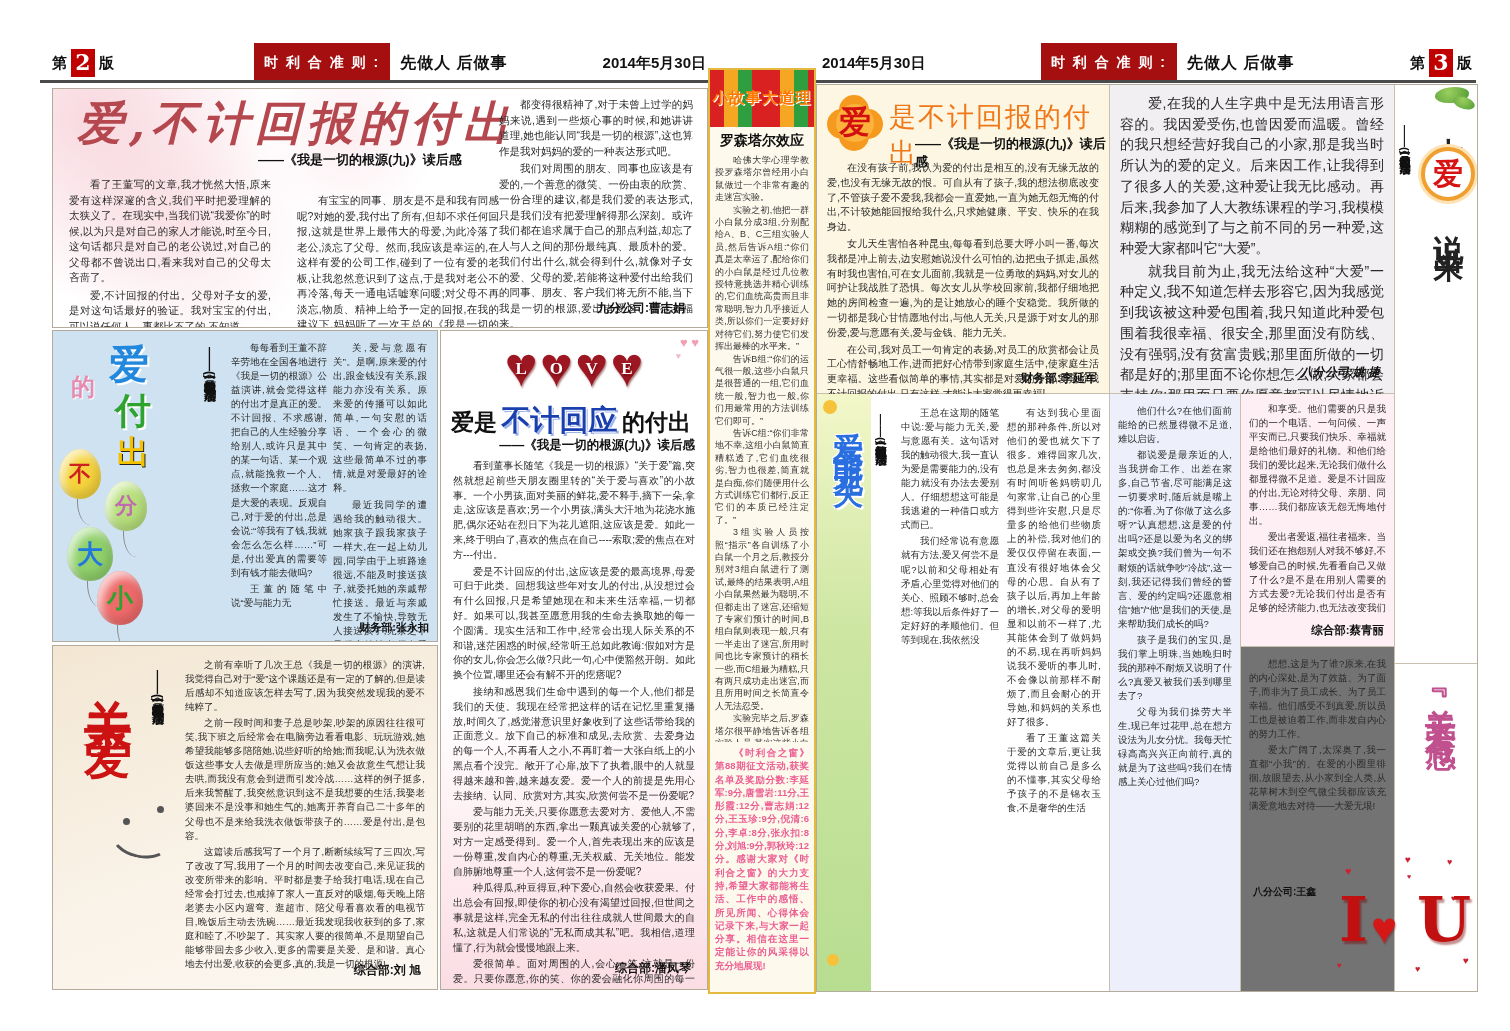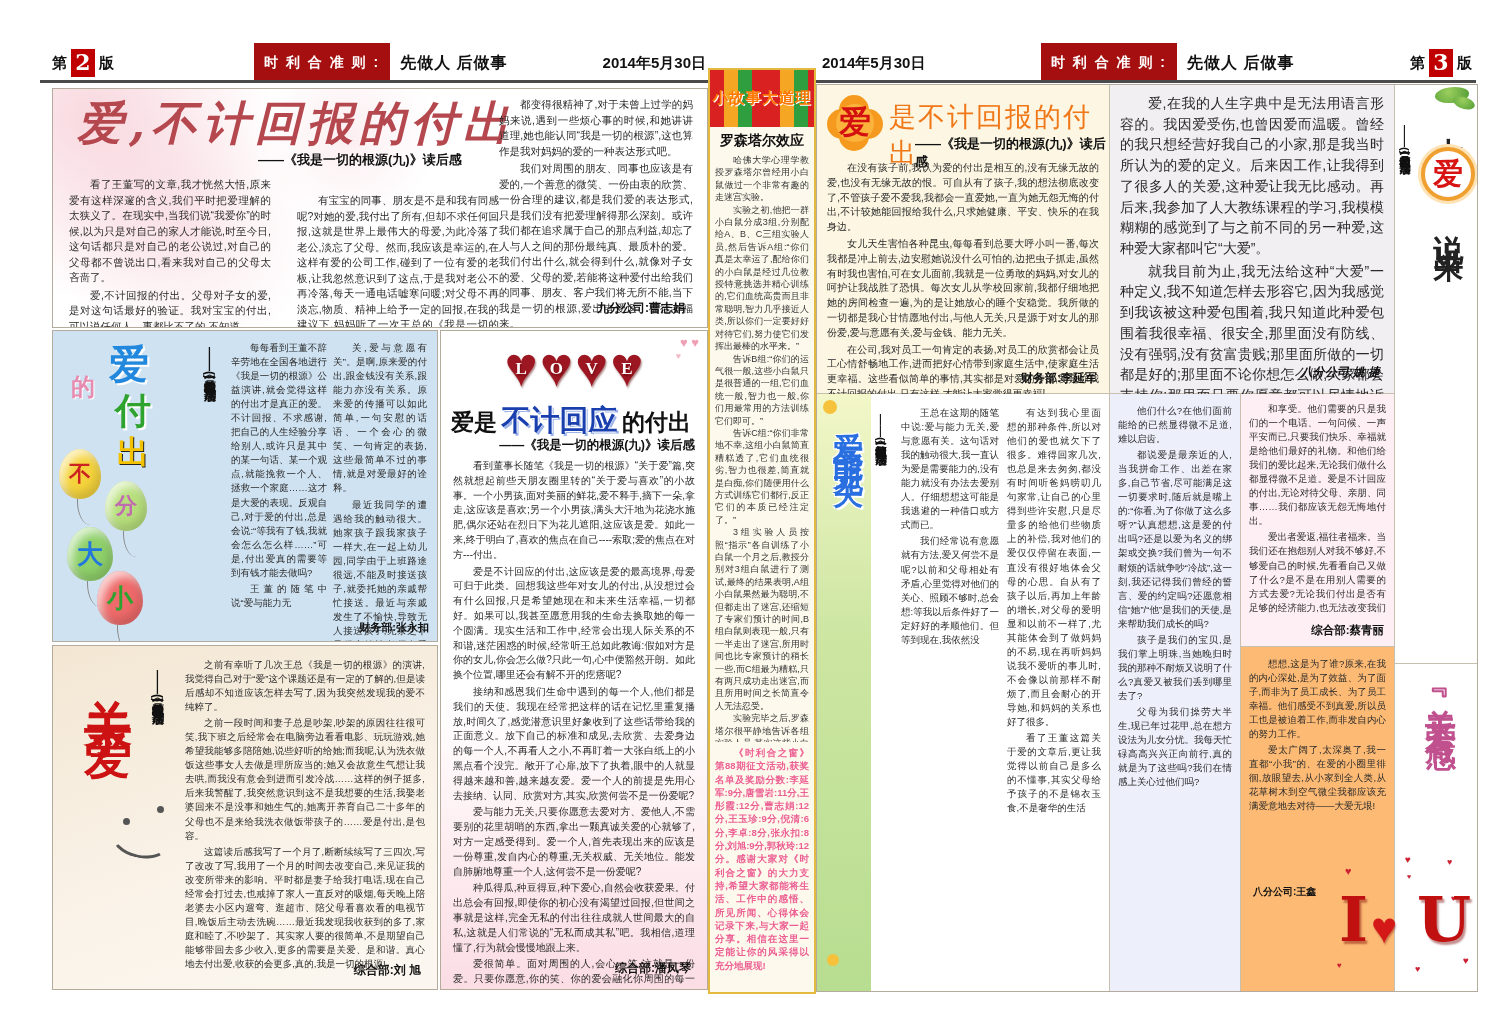"想想,这是为了谁?原来,在我的内心深处,是为了效益、为了面子,而非为了员工成长、" div.abs { background: #fdba74 -> #737373 }
